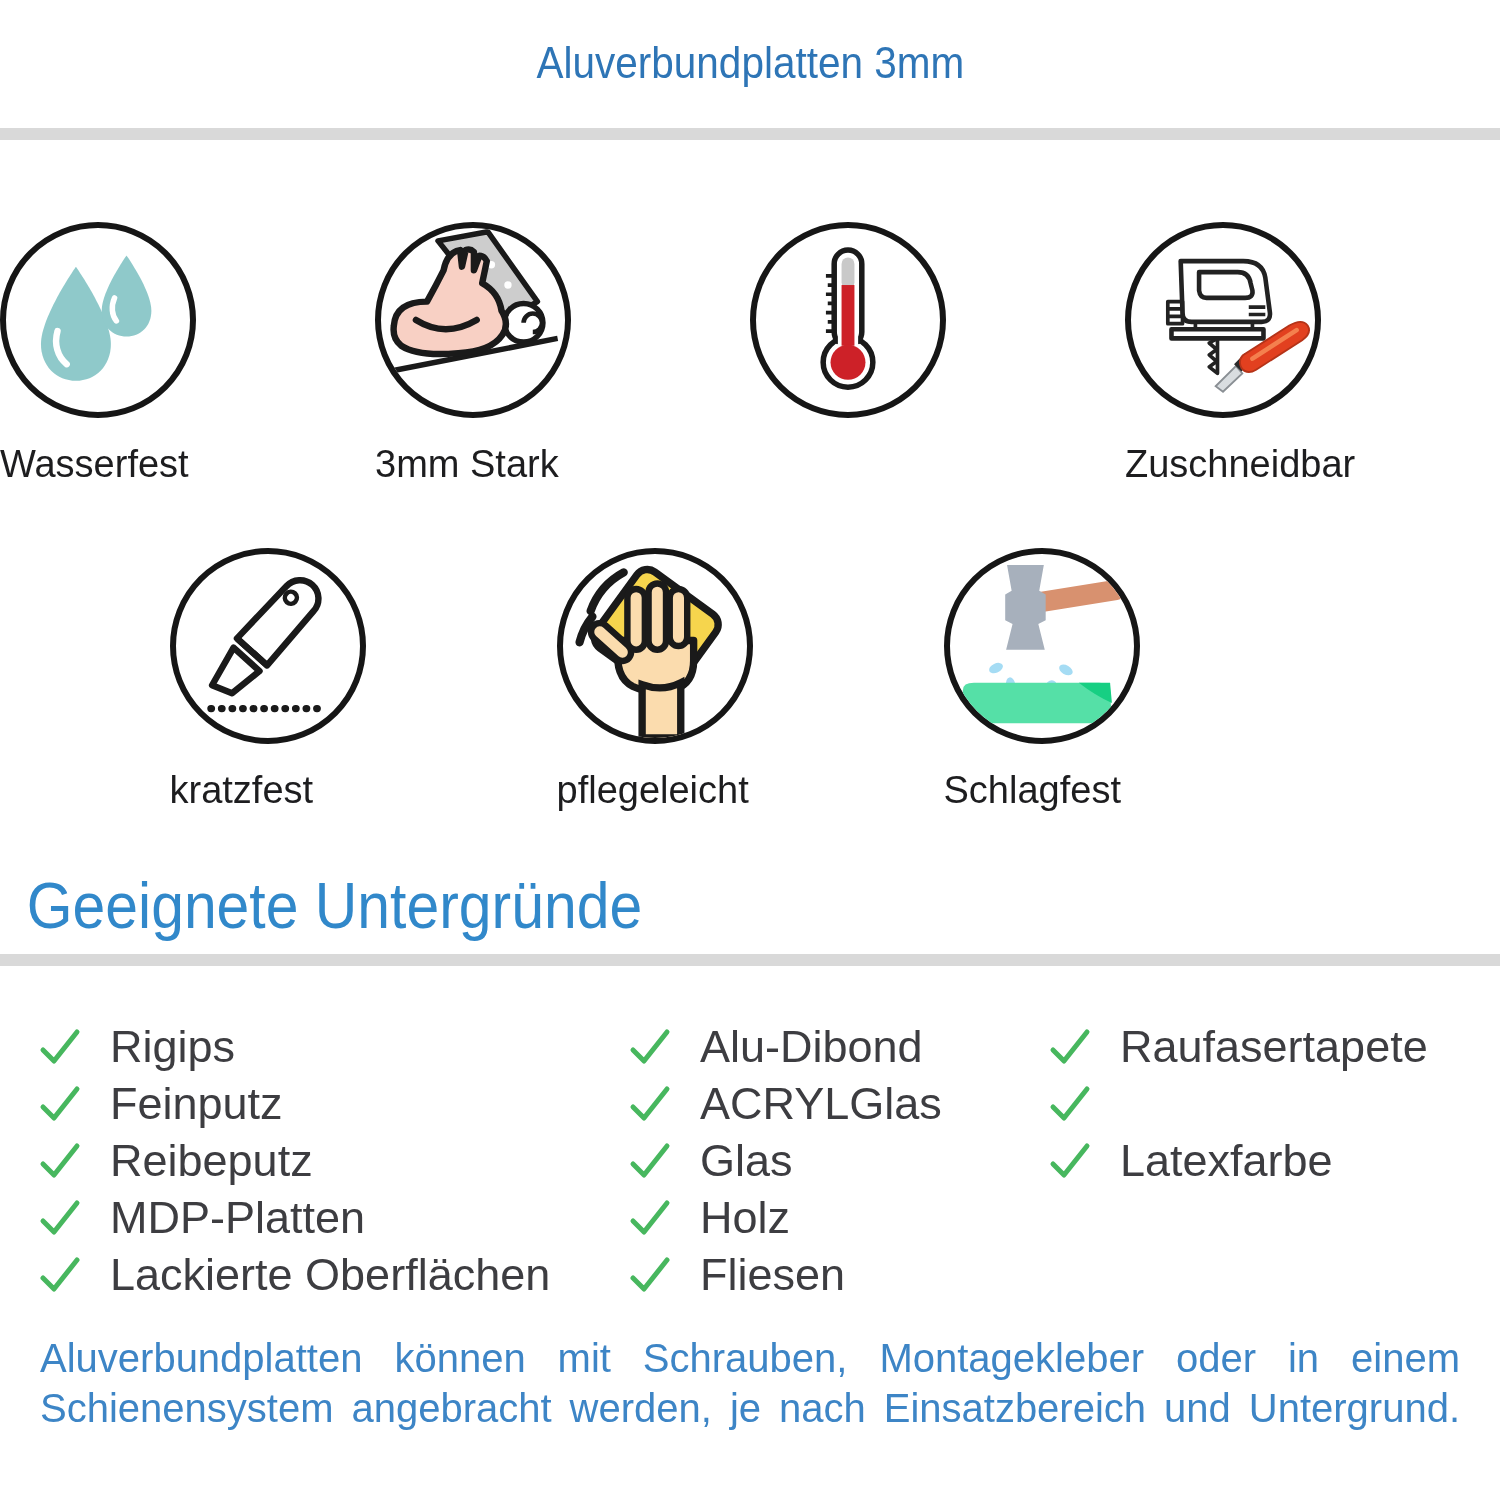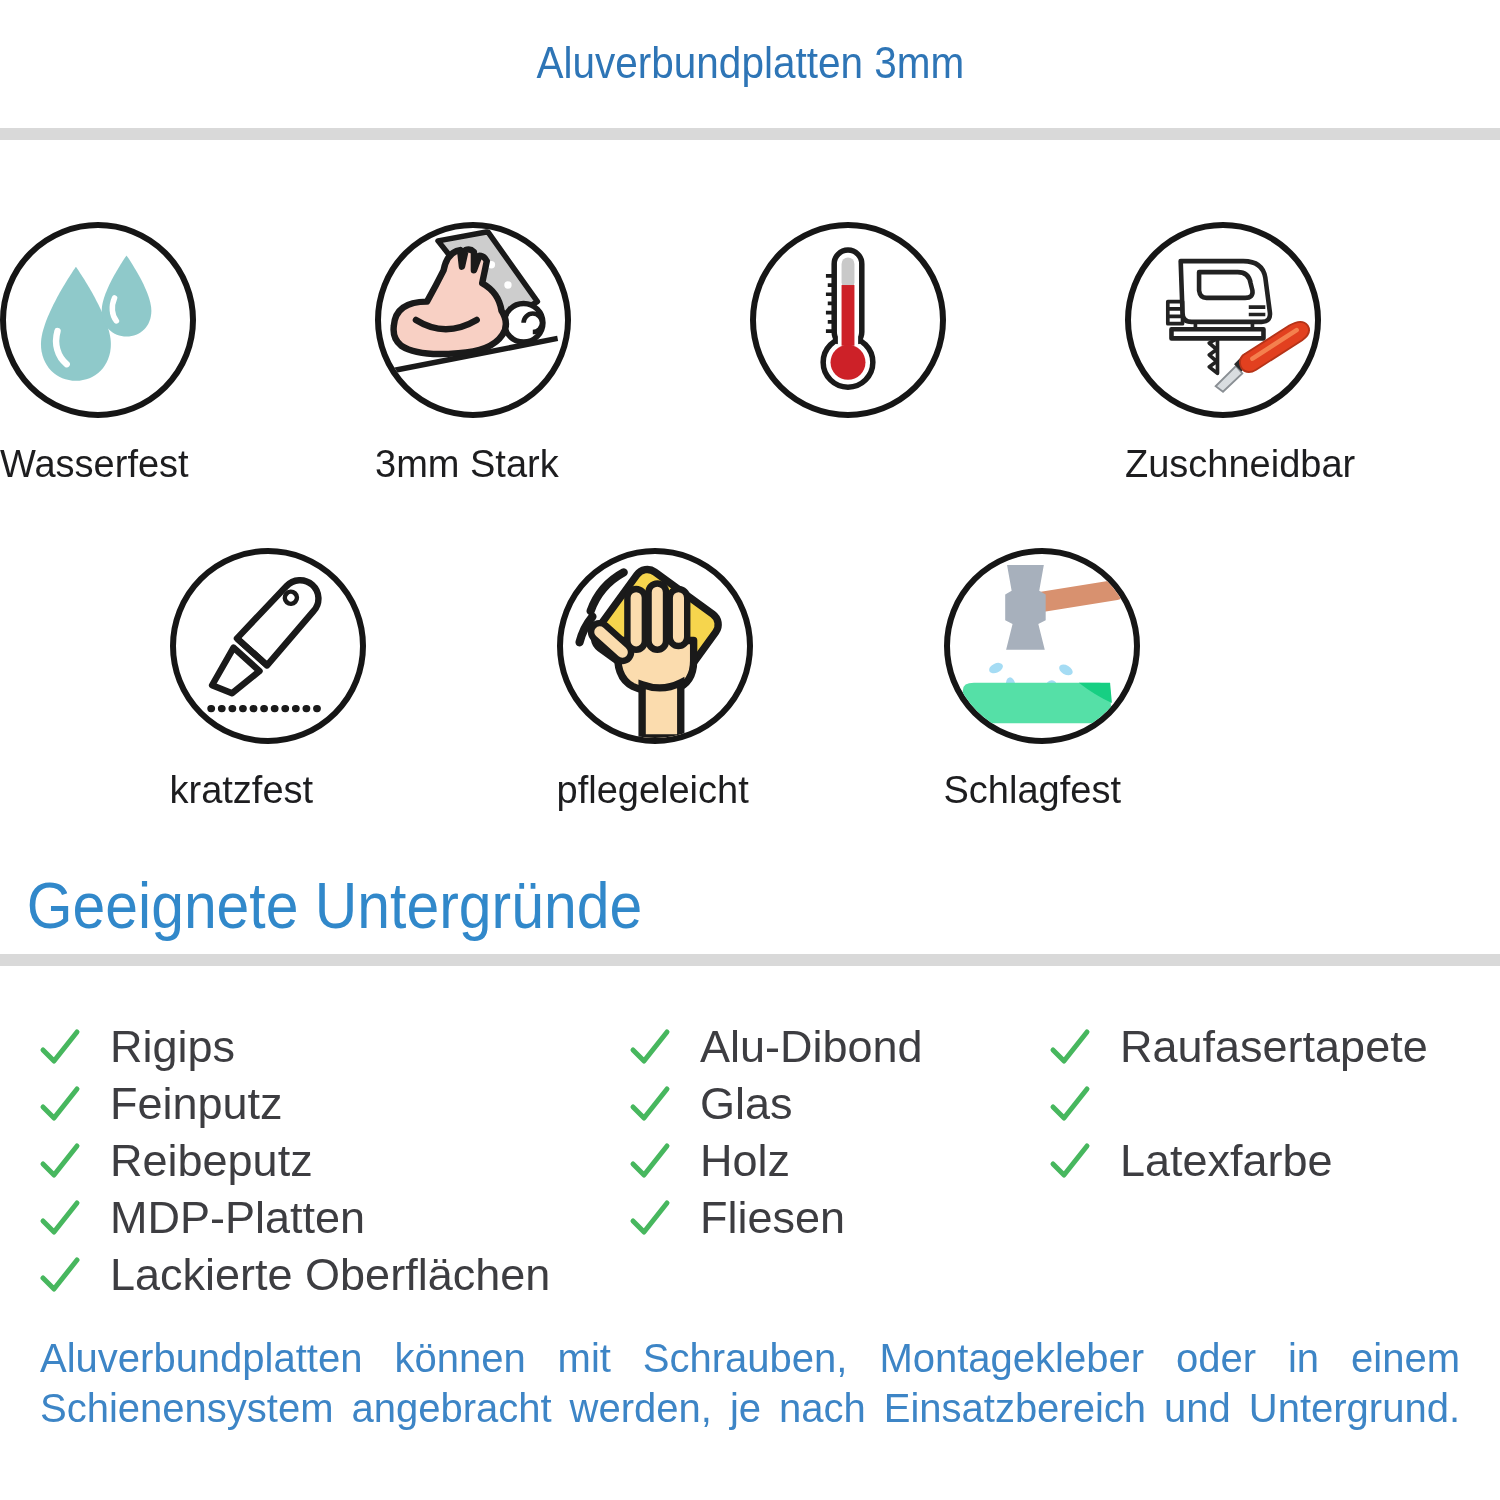"ACRYLGlas" li { html: none -> <li> <span> <svg> <path></path> </svg> </span> <span>ACRYLGlas</span> </li> }
